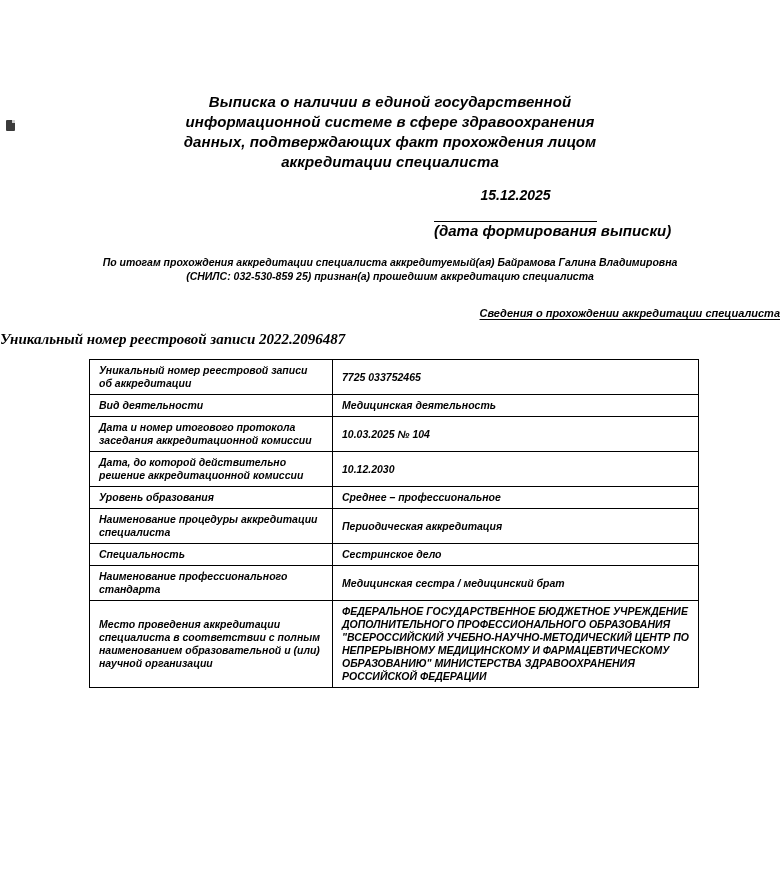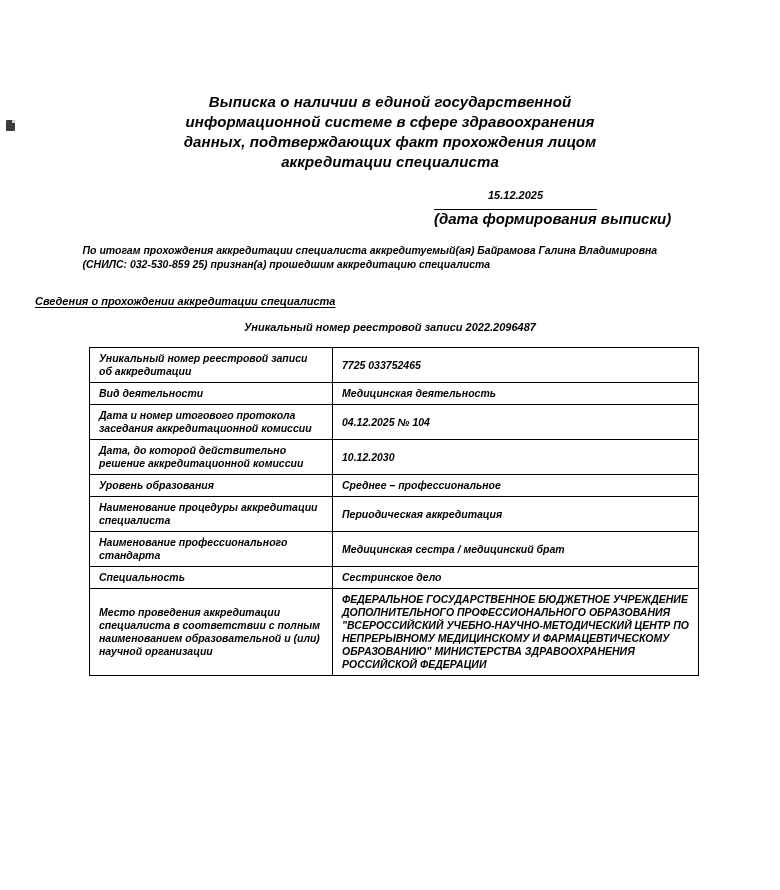"15.12.2025" .date-value { font-size: 11px -> 14px; padding-bottom: 8px -> 20px }
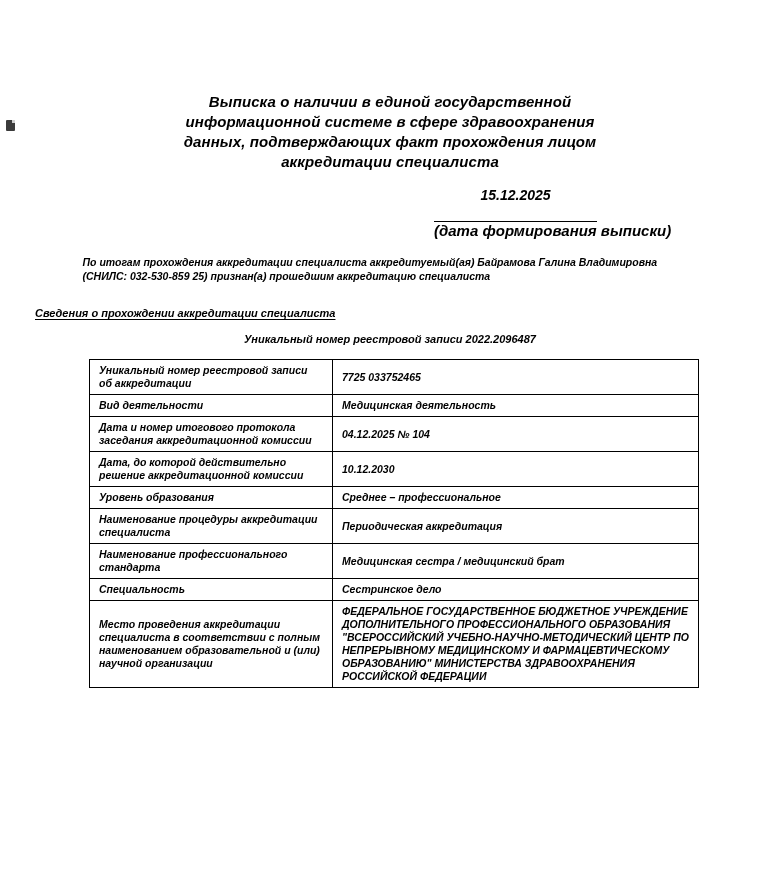"По итогам прохождения аккредитации" .intro { text-align: left -> center }
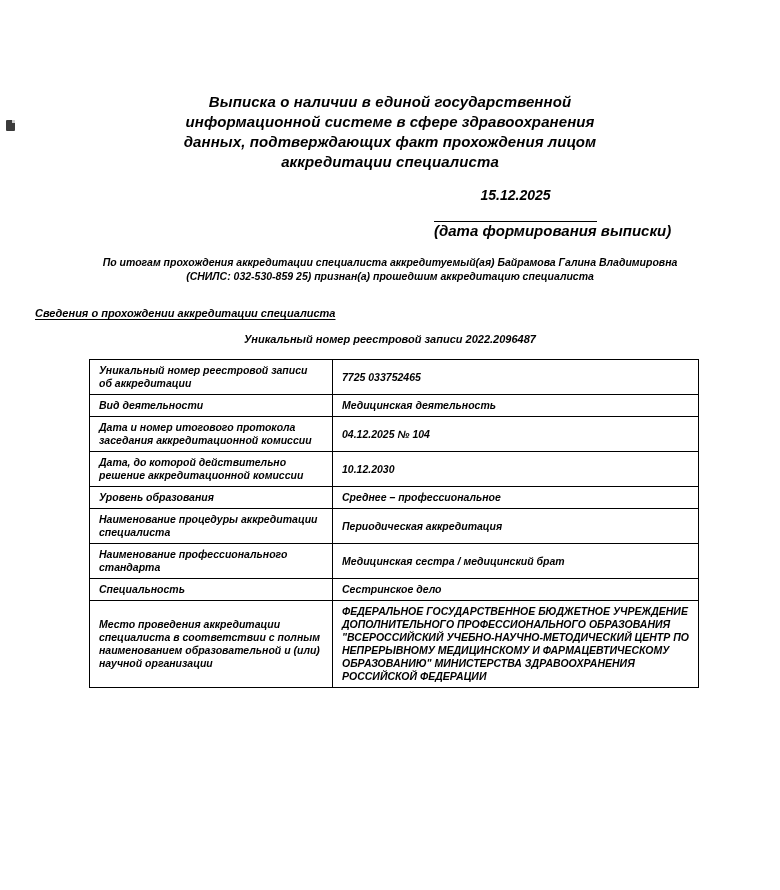"Сведения о прохождении аккредитации" .section-heading { text-align: left -> right }
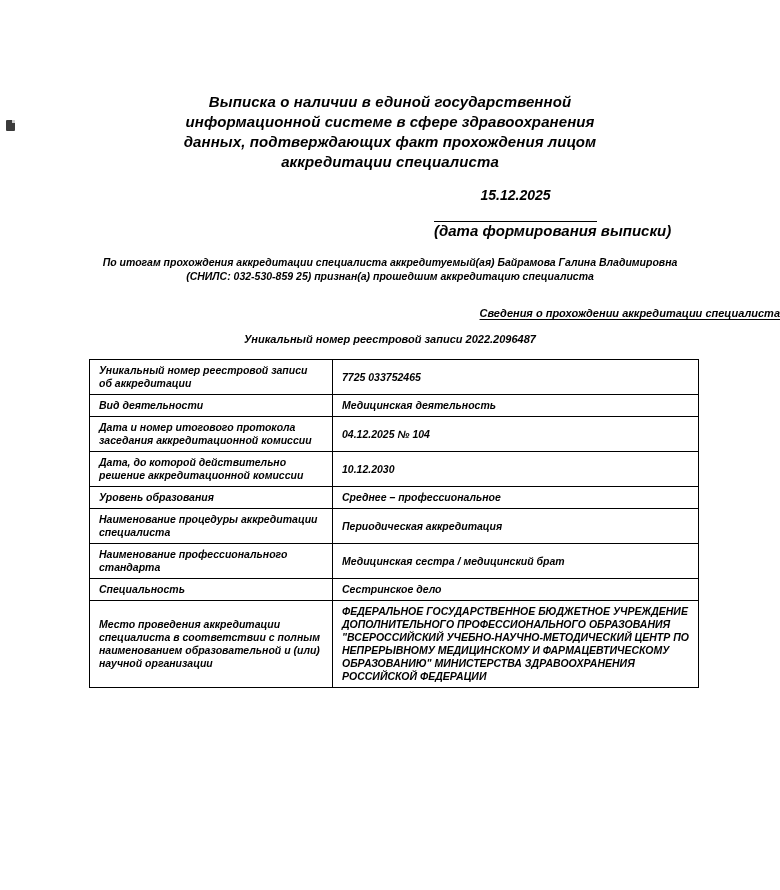"Уникальный номер реестровой записи" .registry-line { font-family: none -> Liberation Serif, serif; font-size: 11px -> 15px; text-align: center -> none }
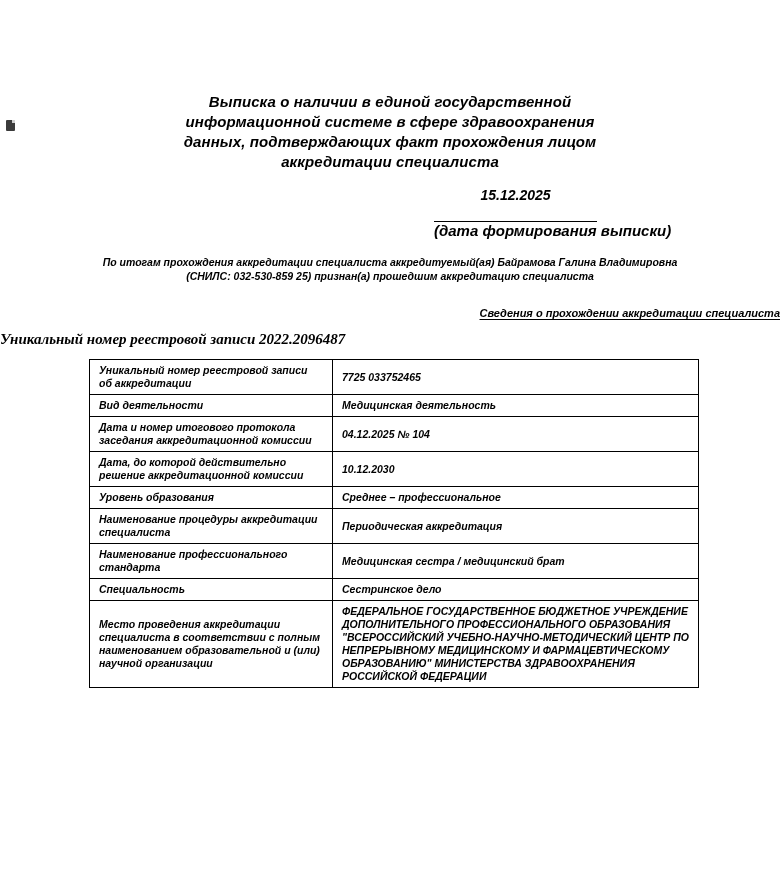"04.12.2025 № 104" td.val { text: 04.12.2025 -> 10.03.2025 }
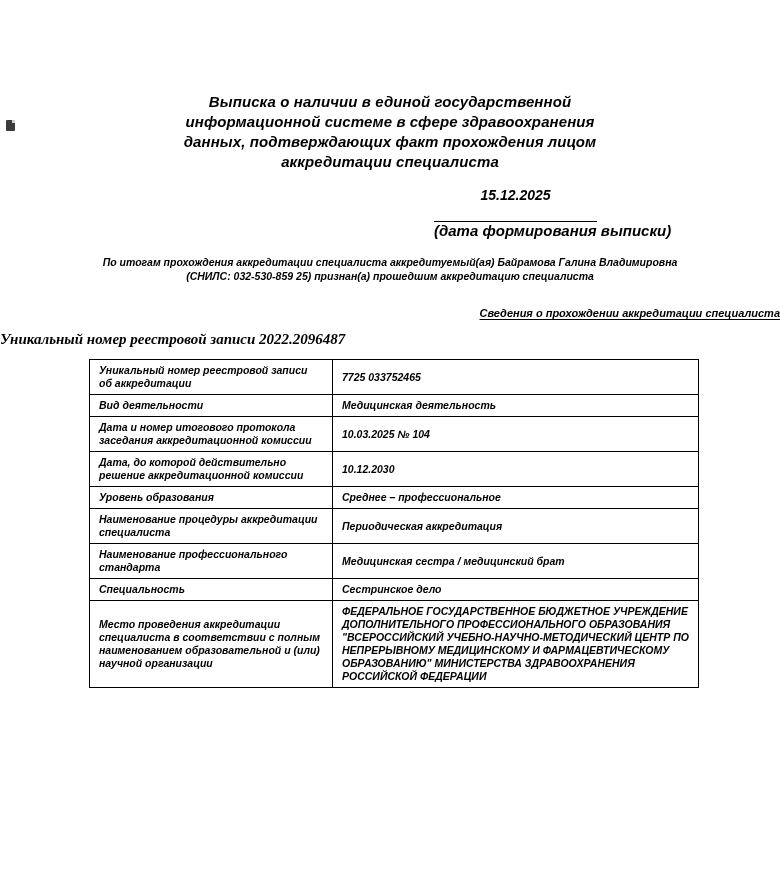"Наименование профессионального стандарта" tr { order: before "Специальность" -> after "Специальность" }
